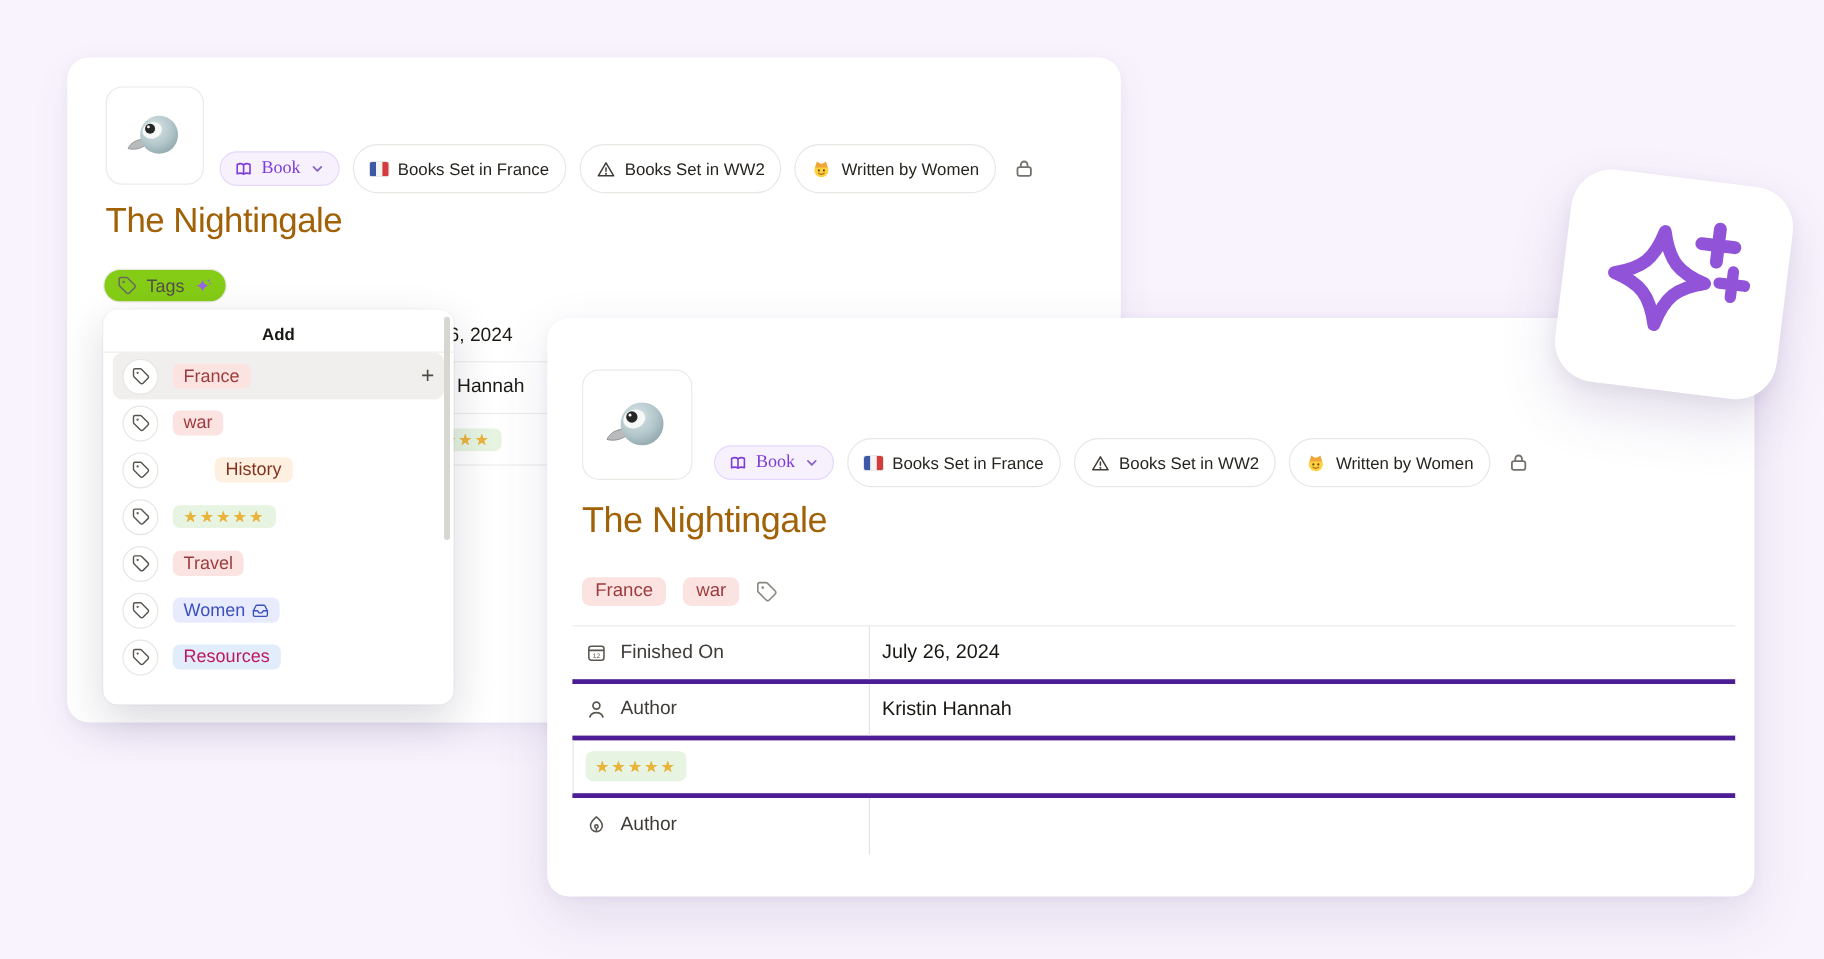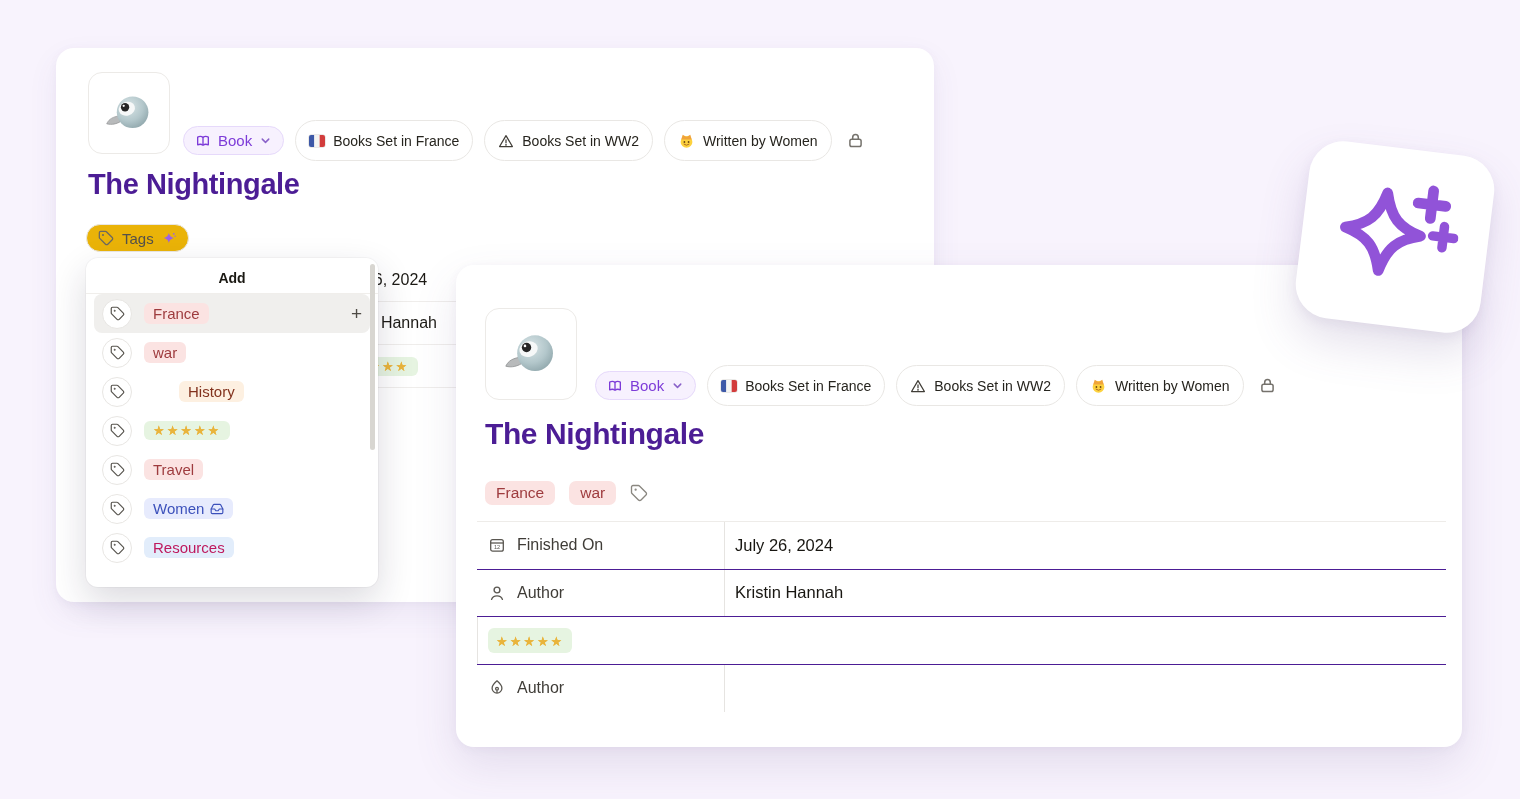"Book" .type-pill { font-family: Liberation Sans, sans-serif -> Liberation Serif, serif }
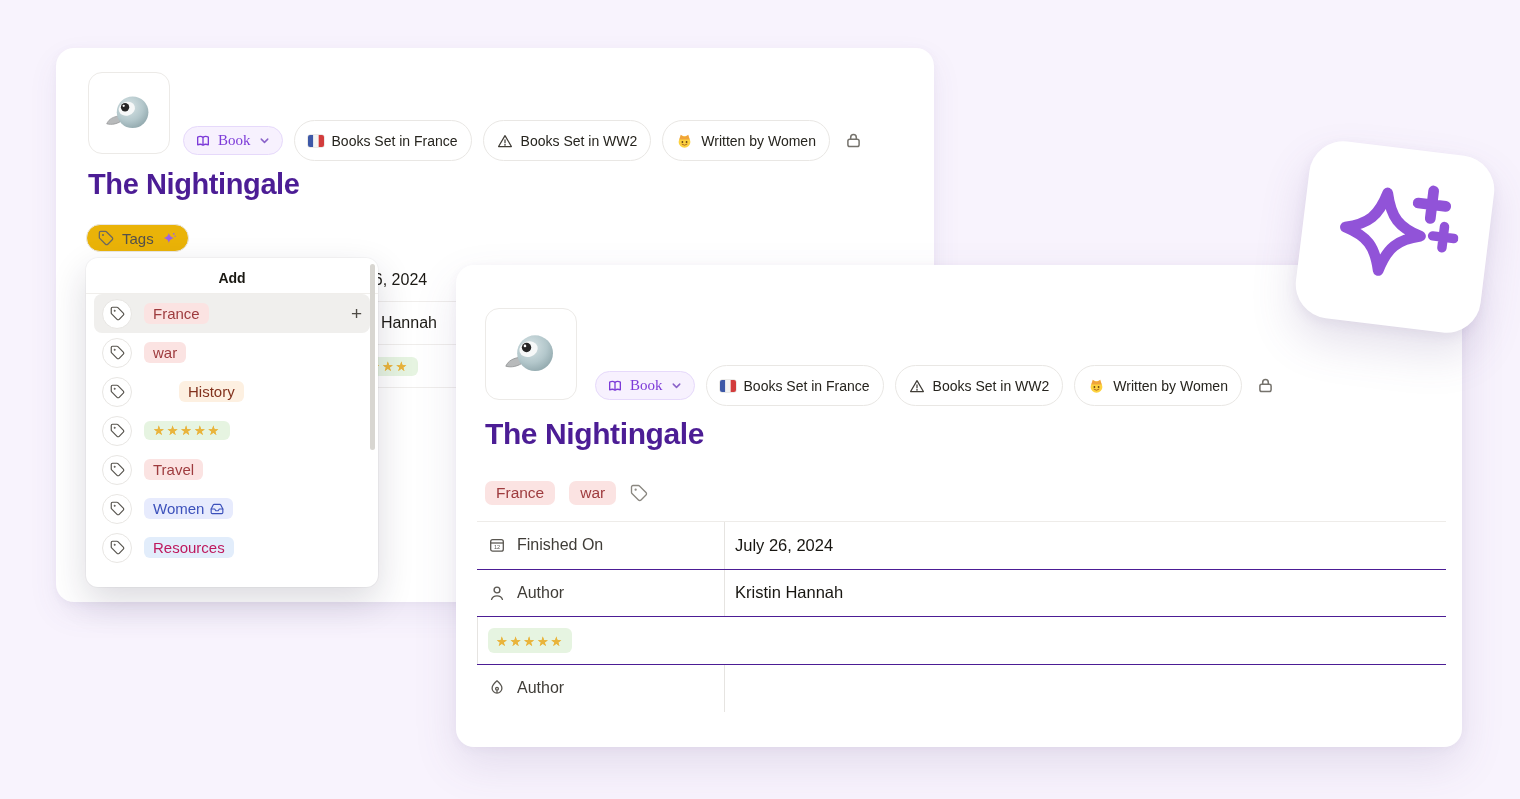"The Nightingale" .title { color: #4c1d95 -> #a16207; font-weight: 700 -> 400 }
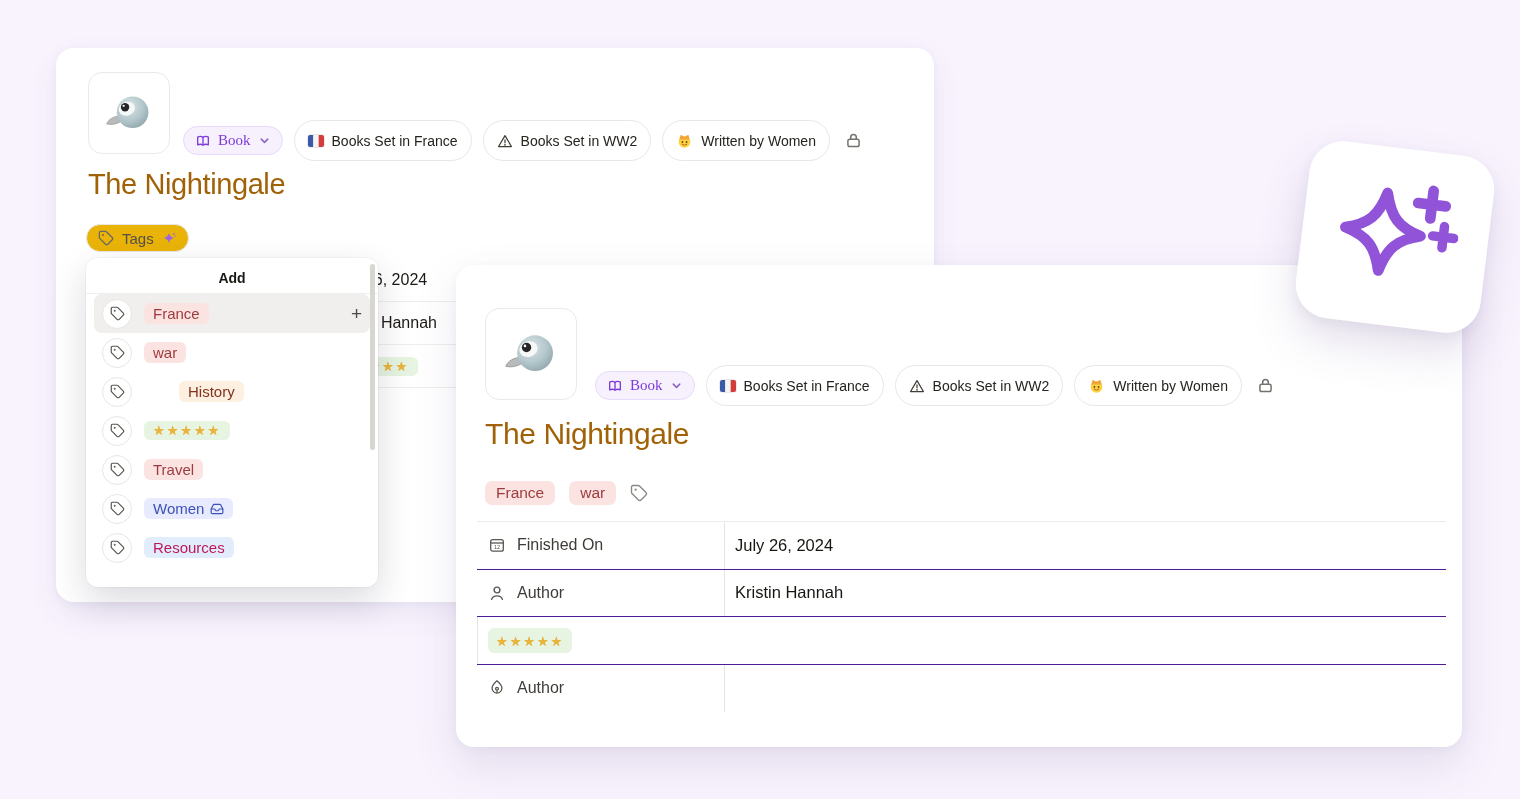"Tags" .tags-btn { background: #eab308 -> #84cc16 }
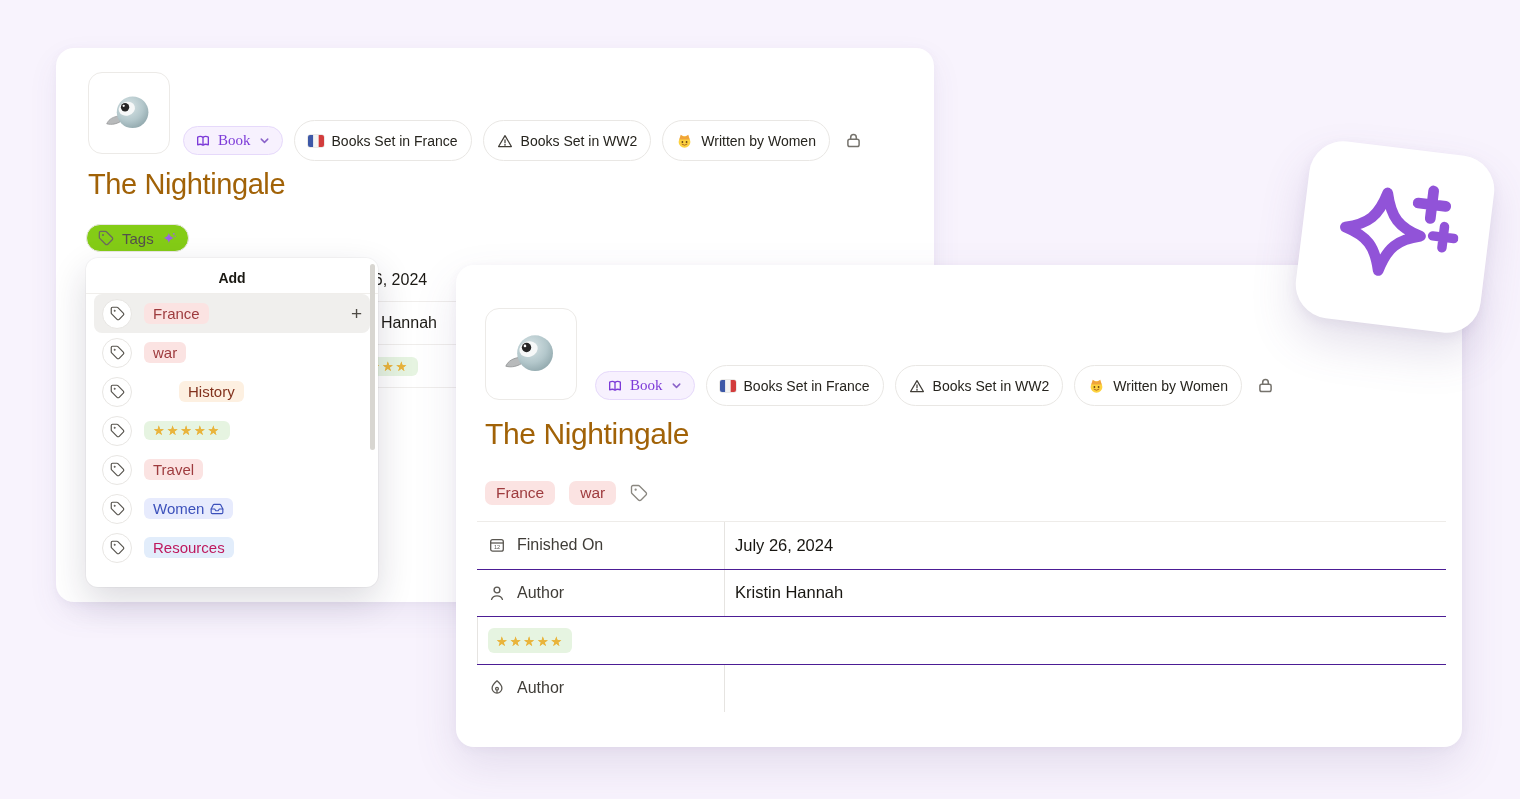"Finished On" .prop-row { border-bottom: 1px solid #4c1d95 -> 4px solid #4c1d95 }
